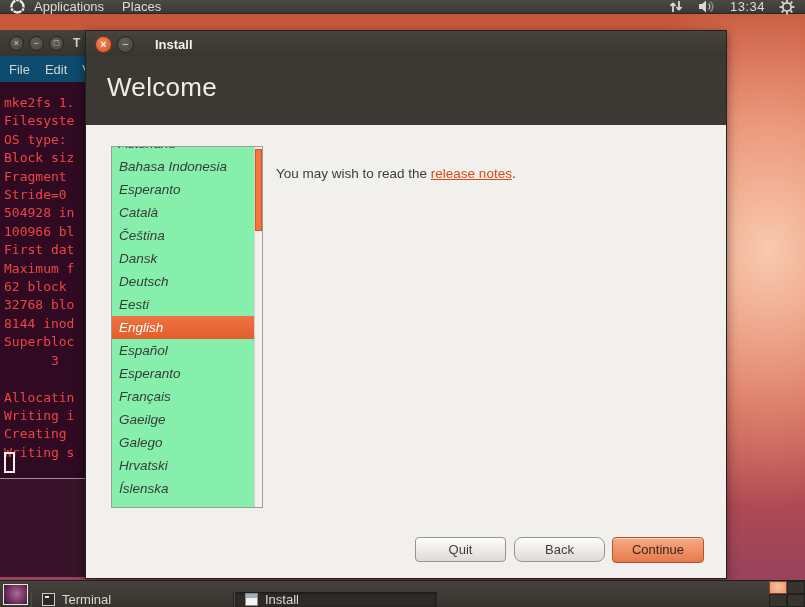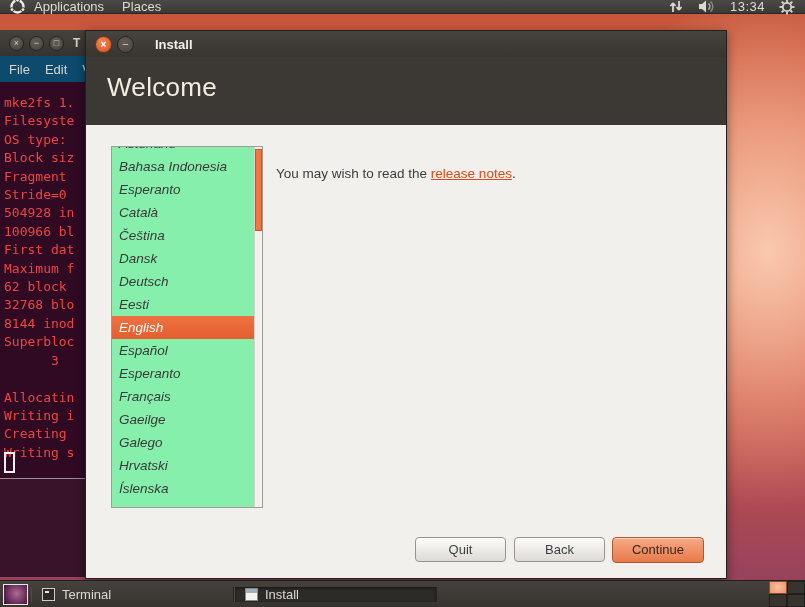"Back" .btn-back { border-radius: none -> 8px }
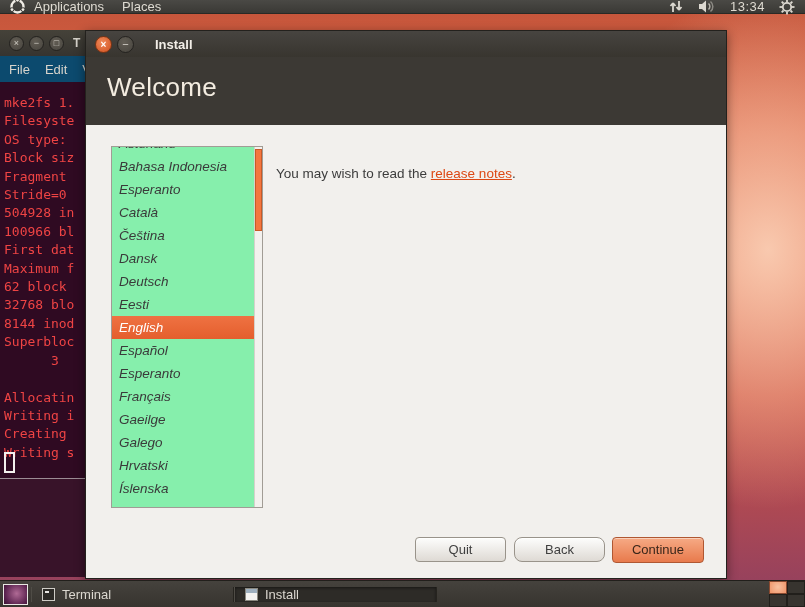"Terminal" .taskbar { align-items: center -> flex-end }
